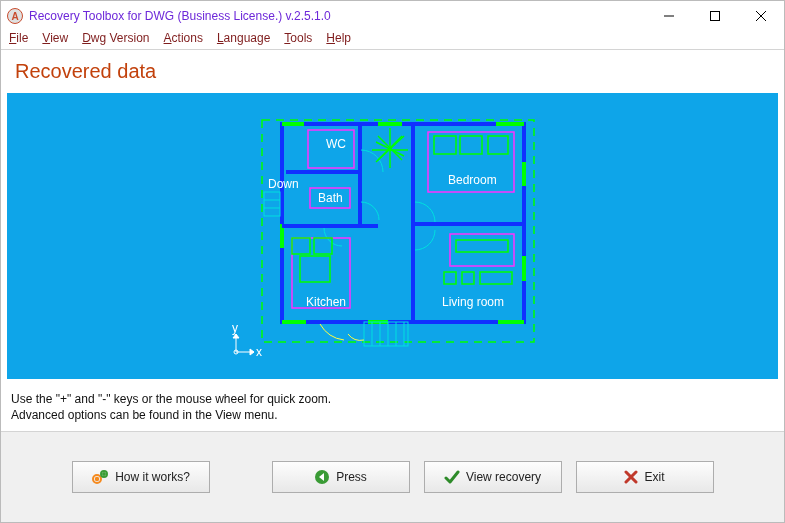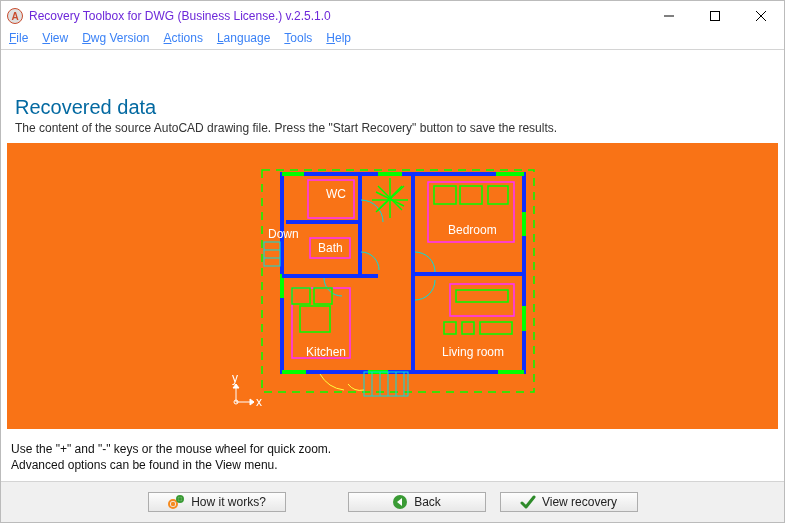"File" .menubar .mi { color: #3b82f6 -> #7f1d1d }
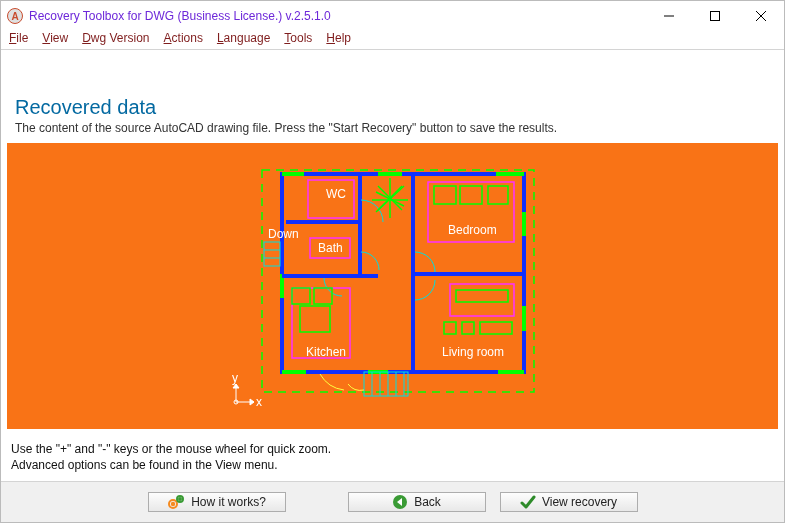"Recovered data" .content h1 { color: #0369a1 -> #c2410c; margin-top: 36px -> none }
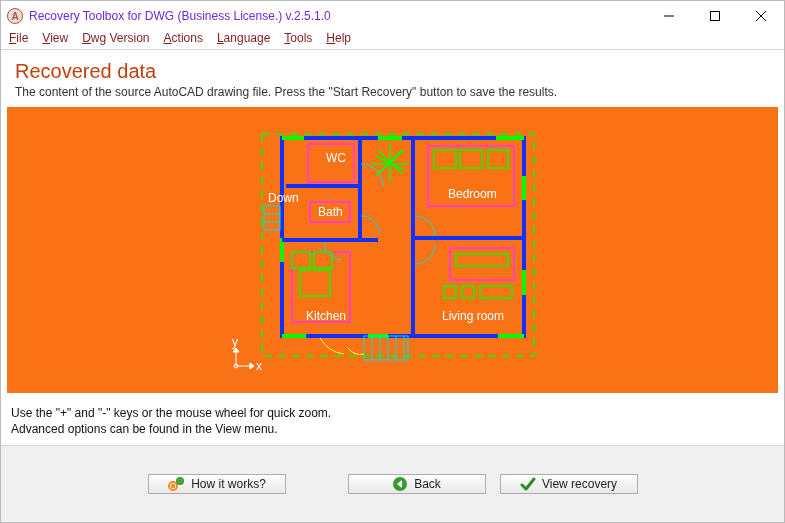"The content of the source" div.sub { html: <div>The content of the source AutoCAD drawing file. Press the "Start Recovery" button to save the results.</div> -> none }
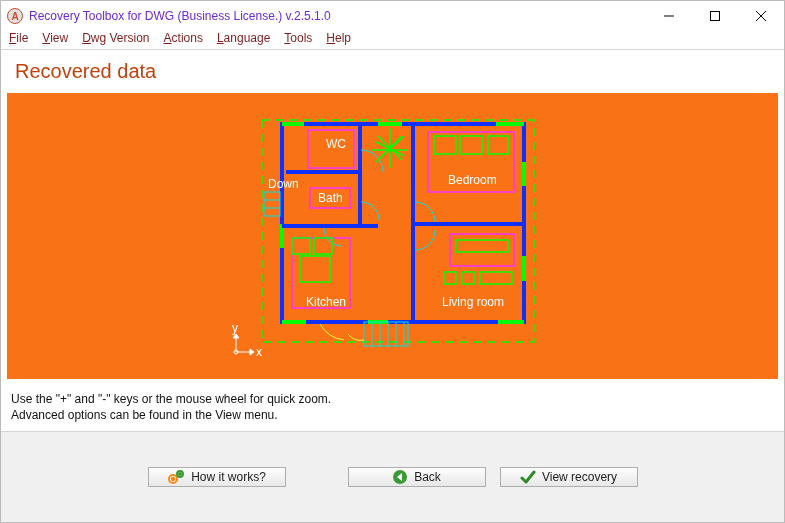"WC" .preview { background: #f97316 -> #0ea5e9 }
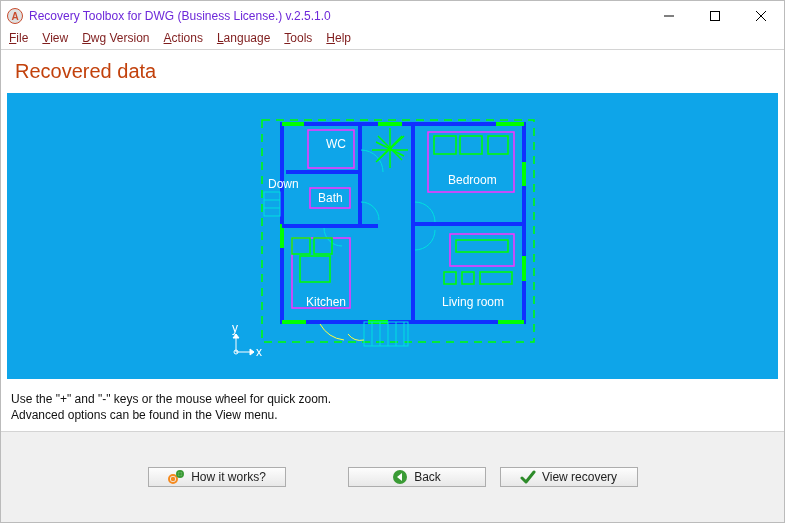"How it works?" .btn { height: 20px -> 32px }
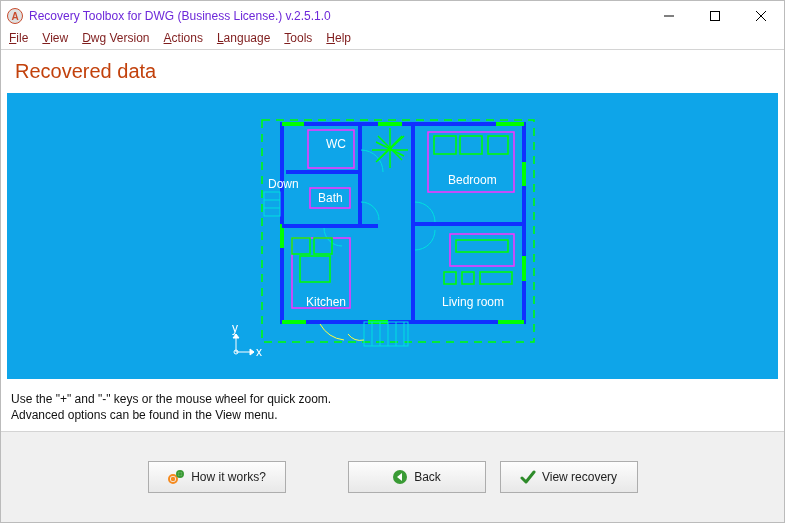"Back" span { text: Back -> Press }
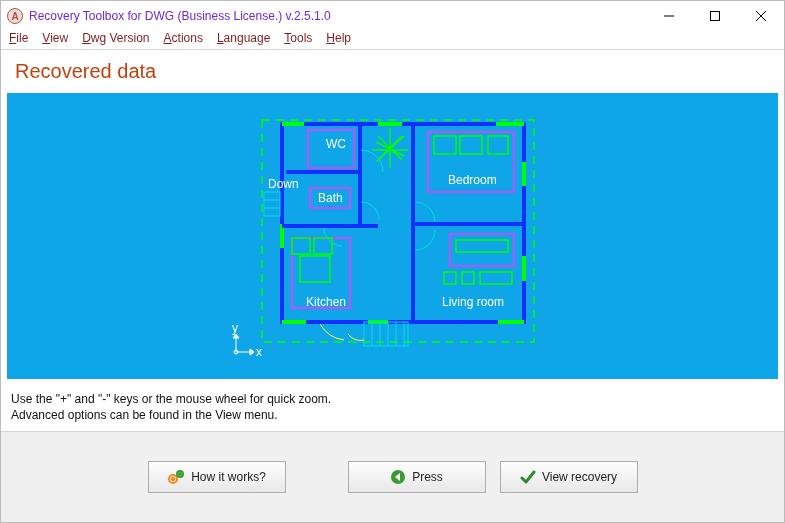"Exit" div.btn { html: none -> <div> <svg> <line></line> <line></line> </svg> <span>Exit</span> </div> }
